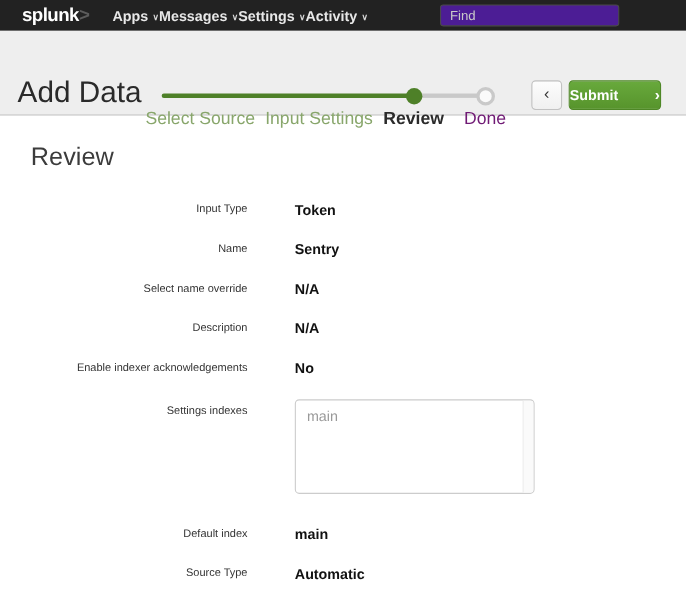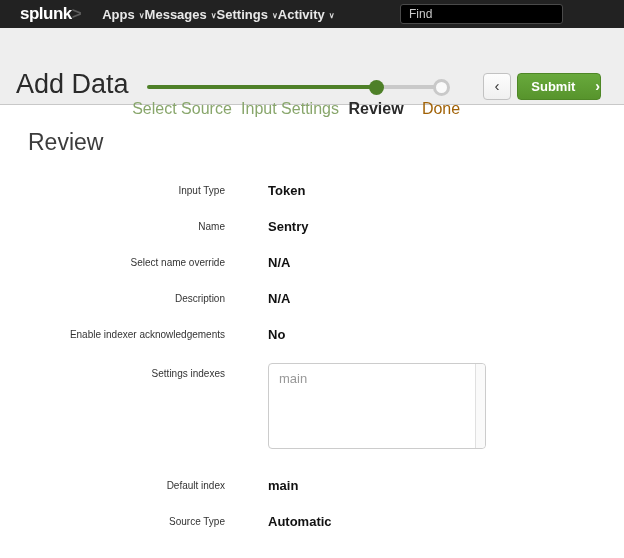"Find" .find-input { background: #000000 -> #4c1d95 }
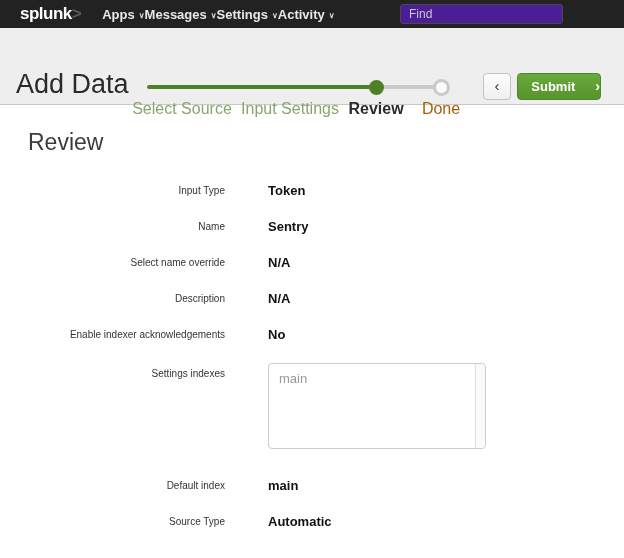"Submit" .submit-btn { gap: 20px -> 0; justify-content: flex-end -> space-between }
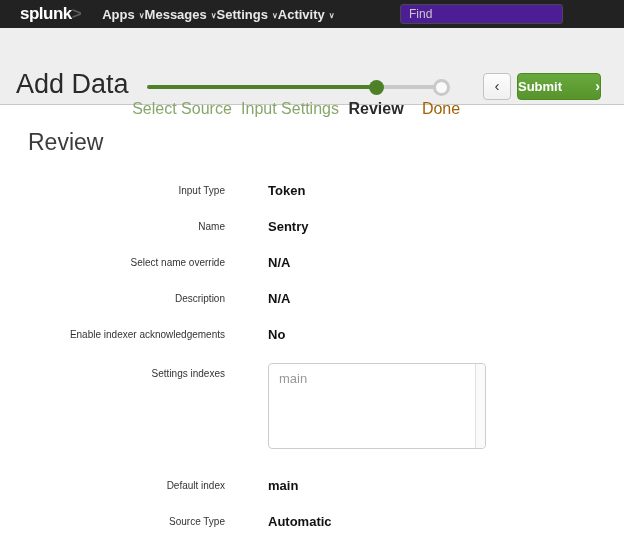"Done" .step-label.upcoming { color: #a16207 -> #701a75 }
